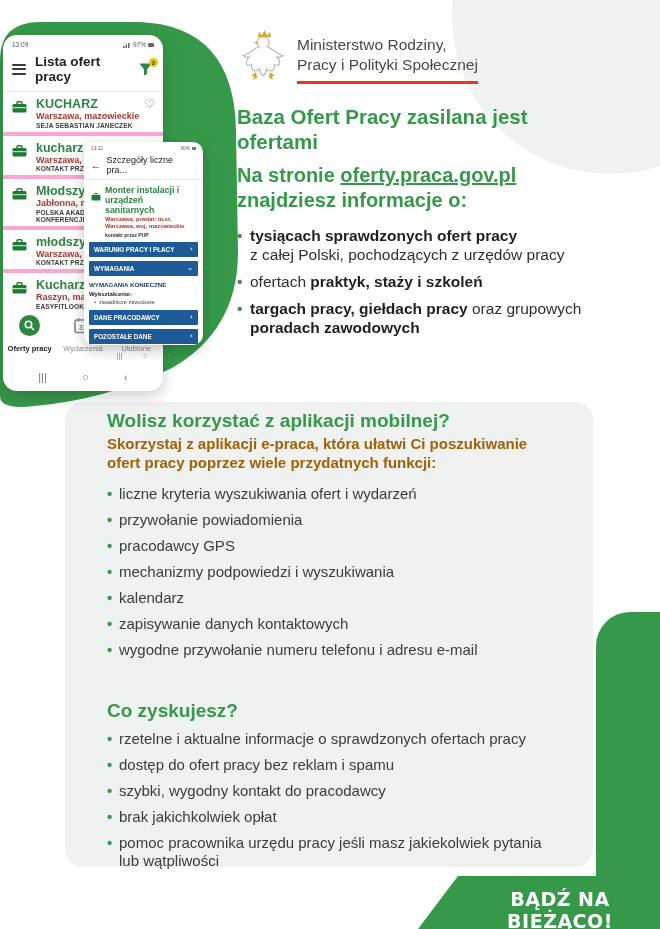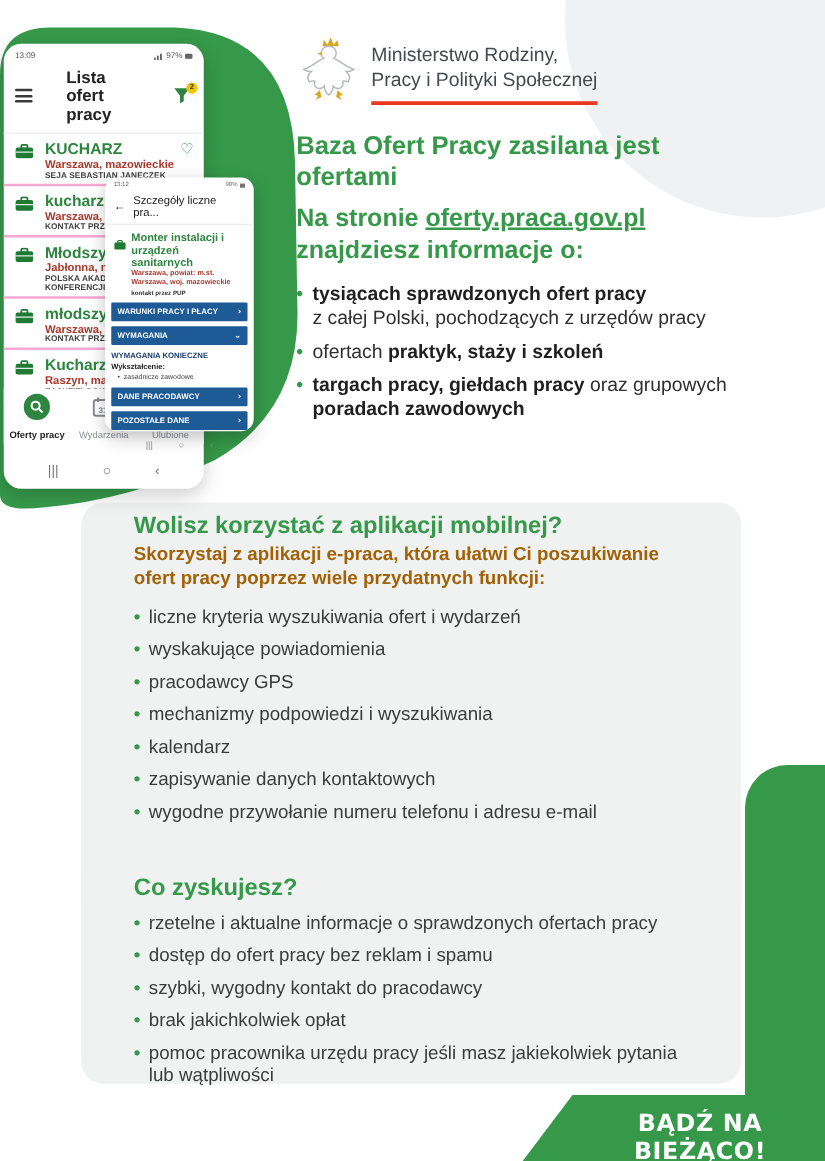"Lista ofert pracy" .p1-header { gap: 27px -> 9px }
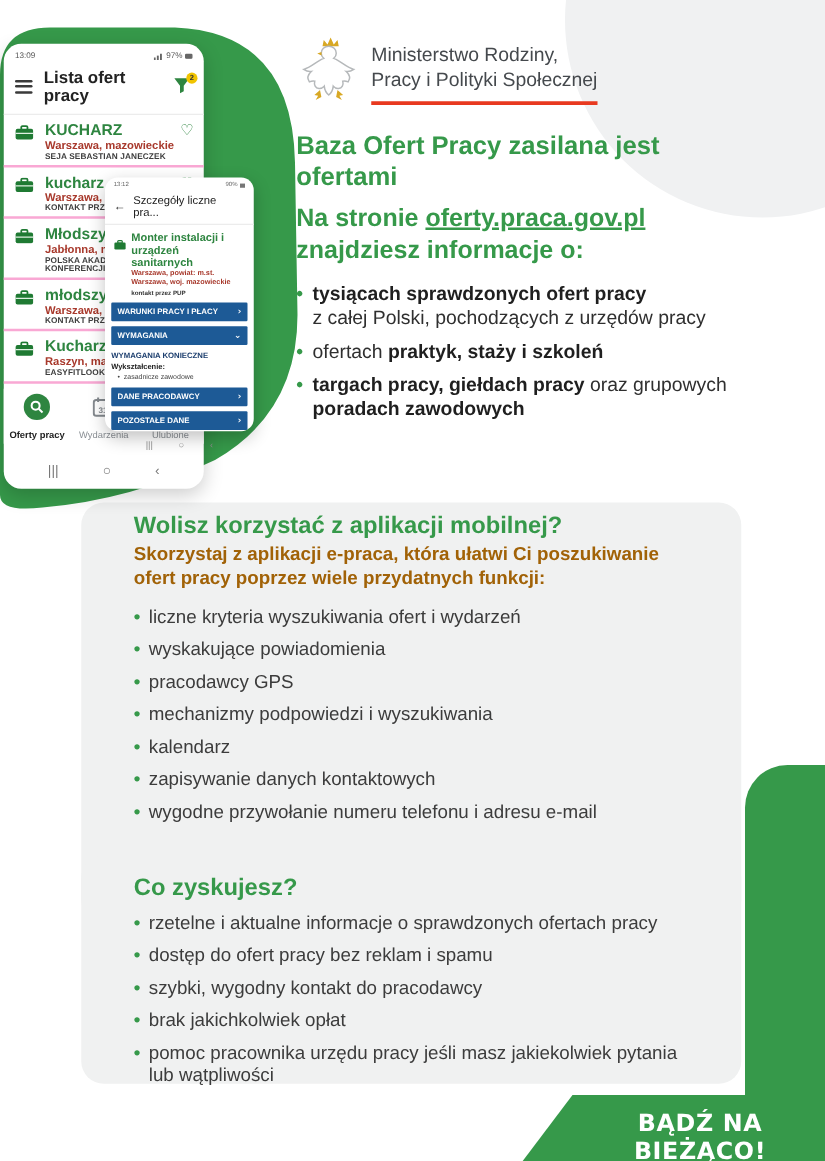"KUCHARZ" .offer { border-bottom: 2px solid #f9a8d4 -> 4px solid #f9a8d4 }
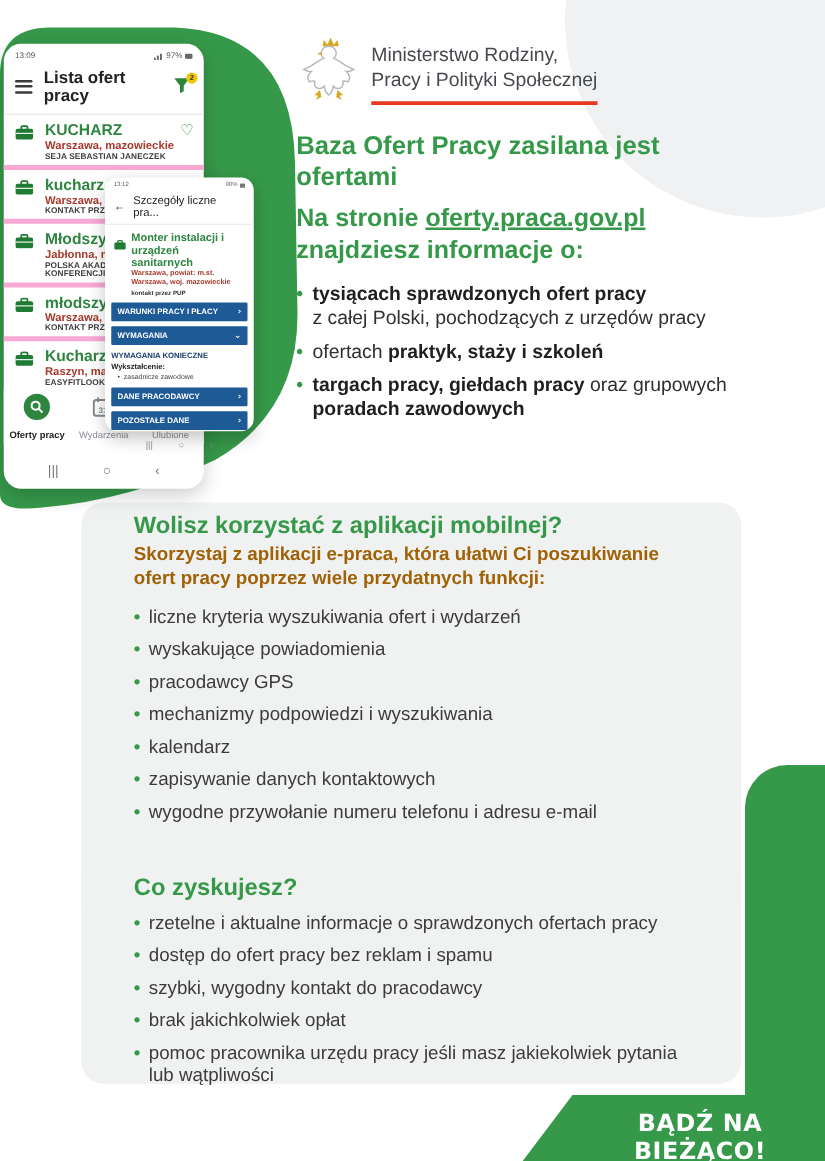"wyskakujące powiadomienia" div.pb { text: wyskakujące -> przywołanie }
